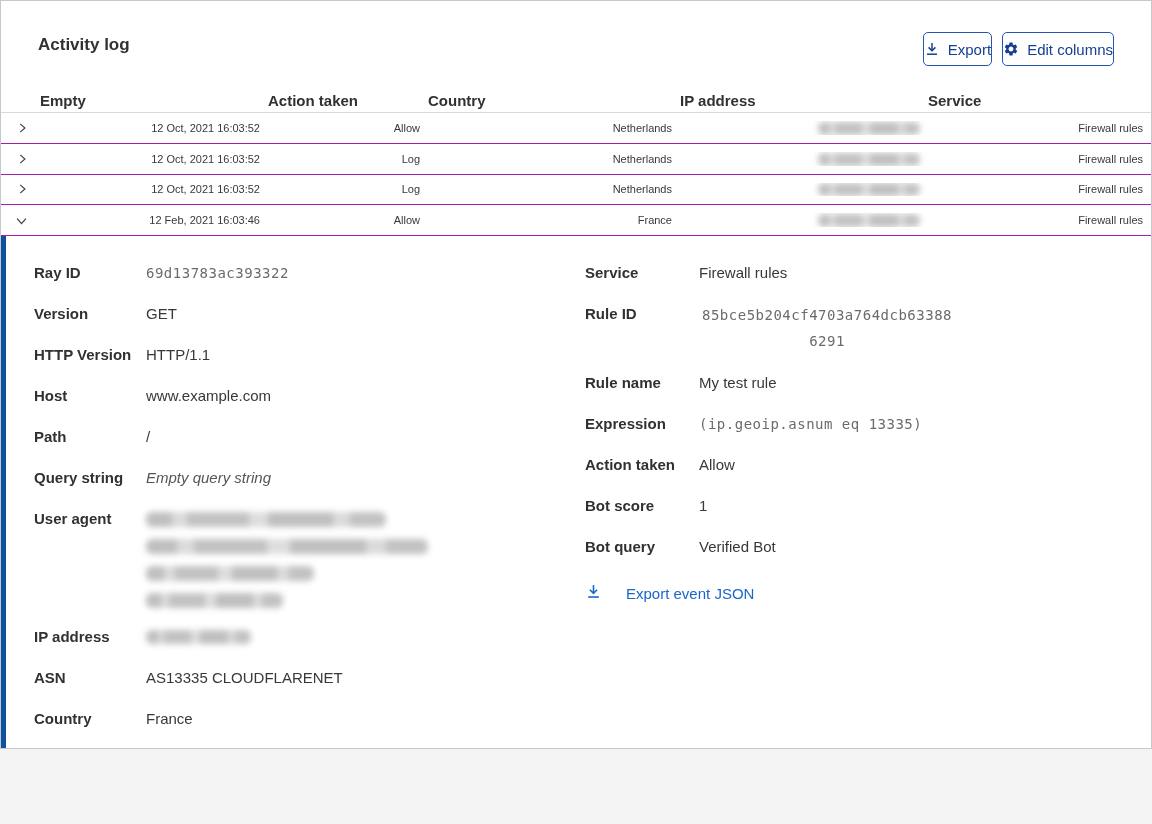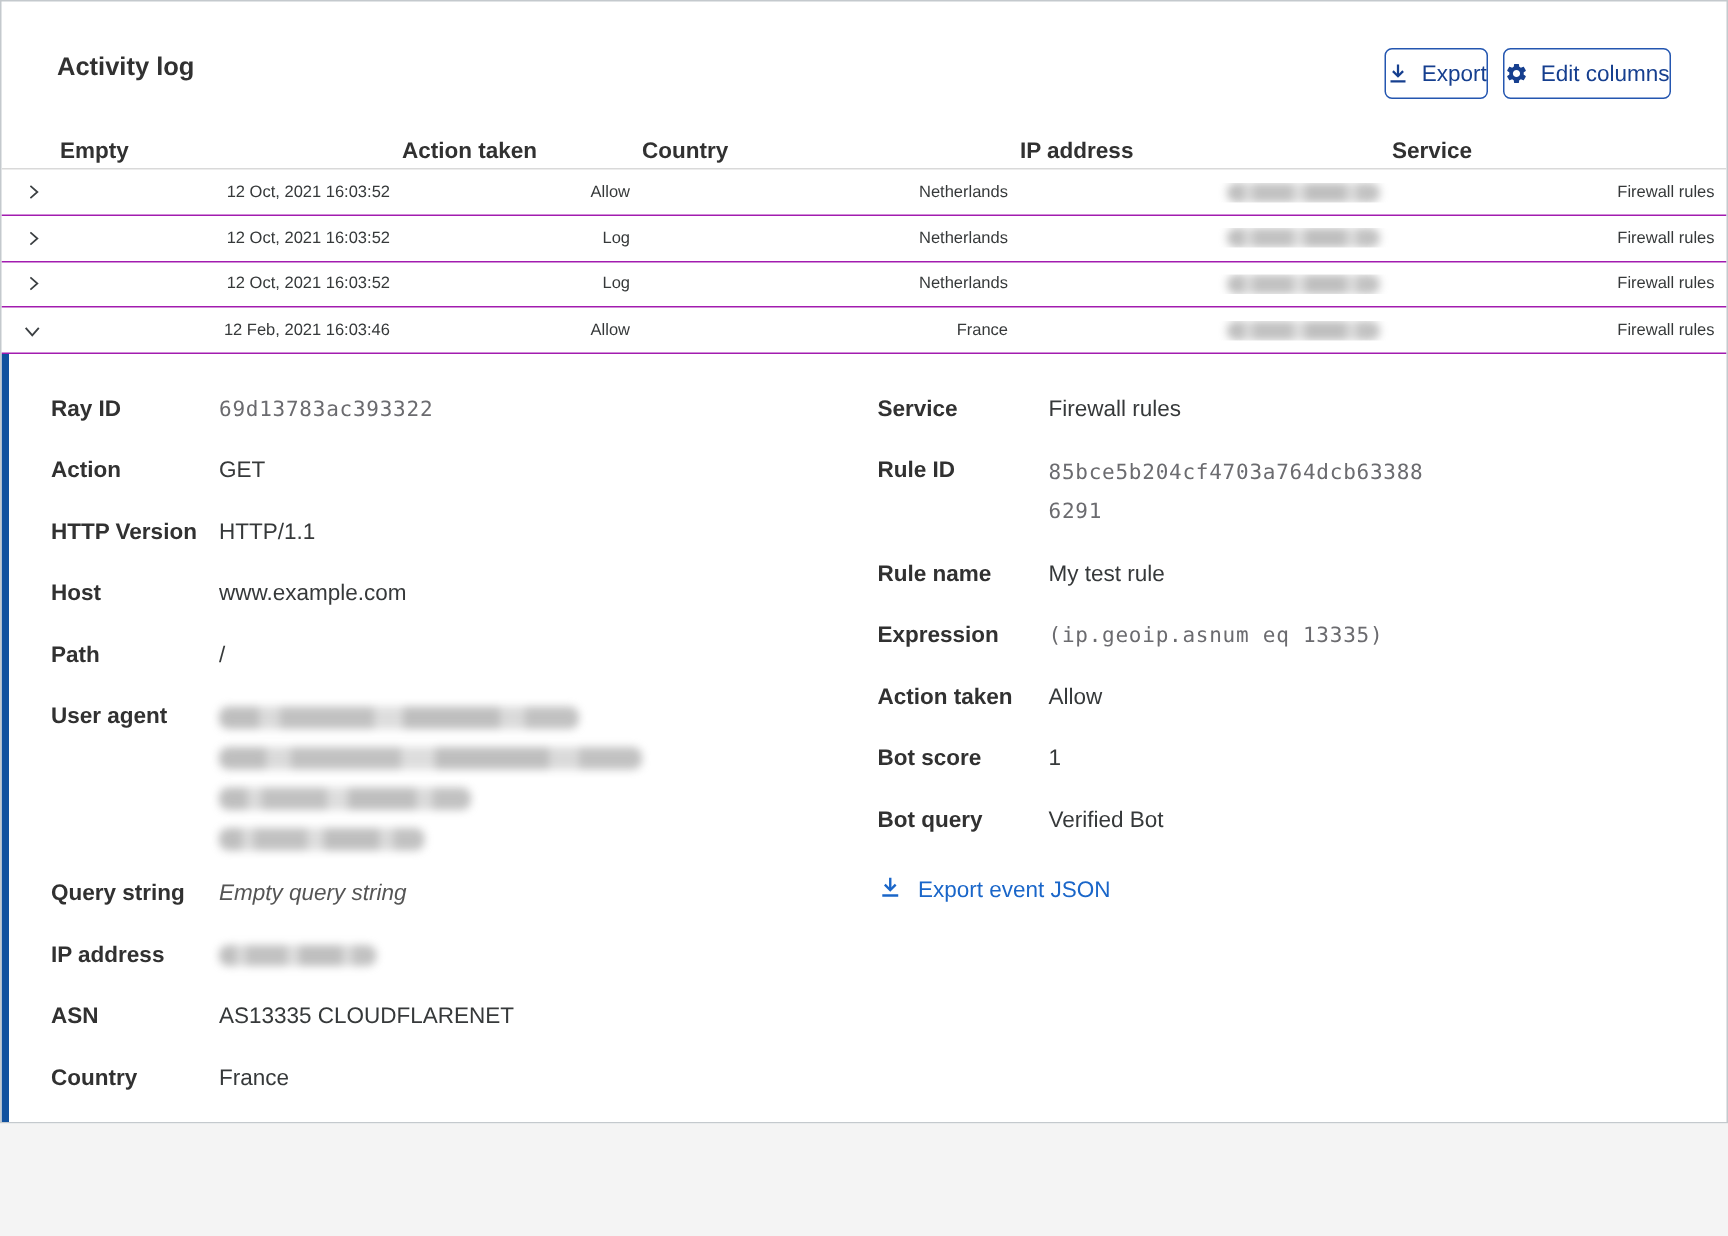"69d13783ac393322" .dvalue { text-align: none -> center }
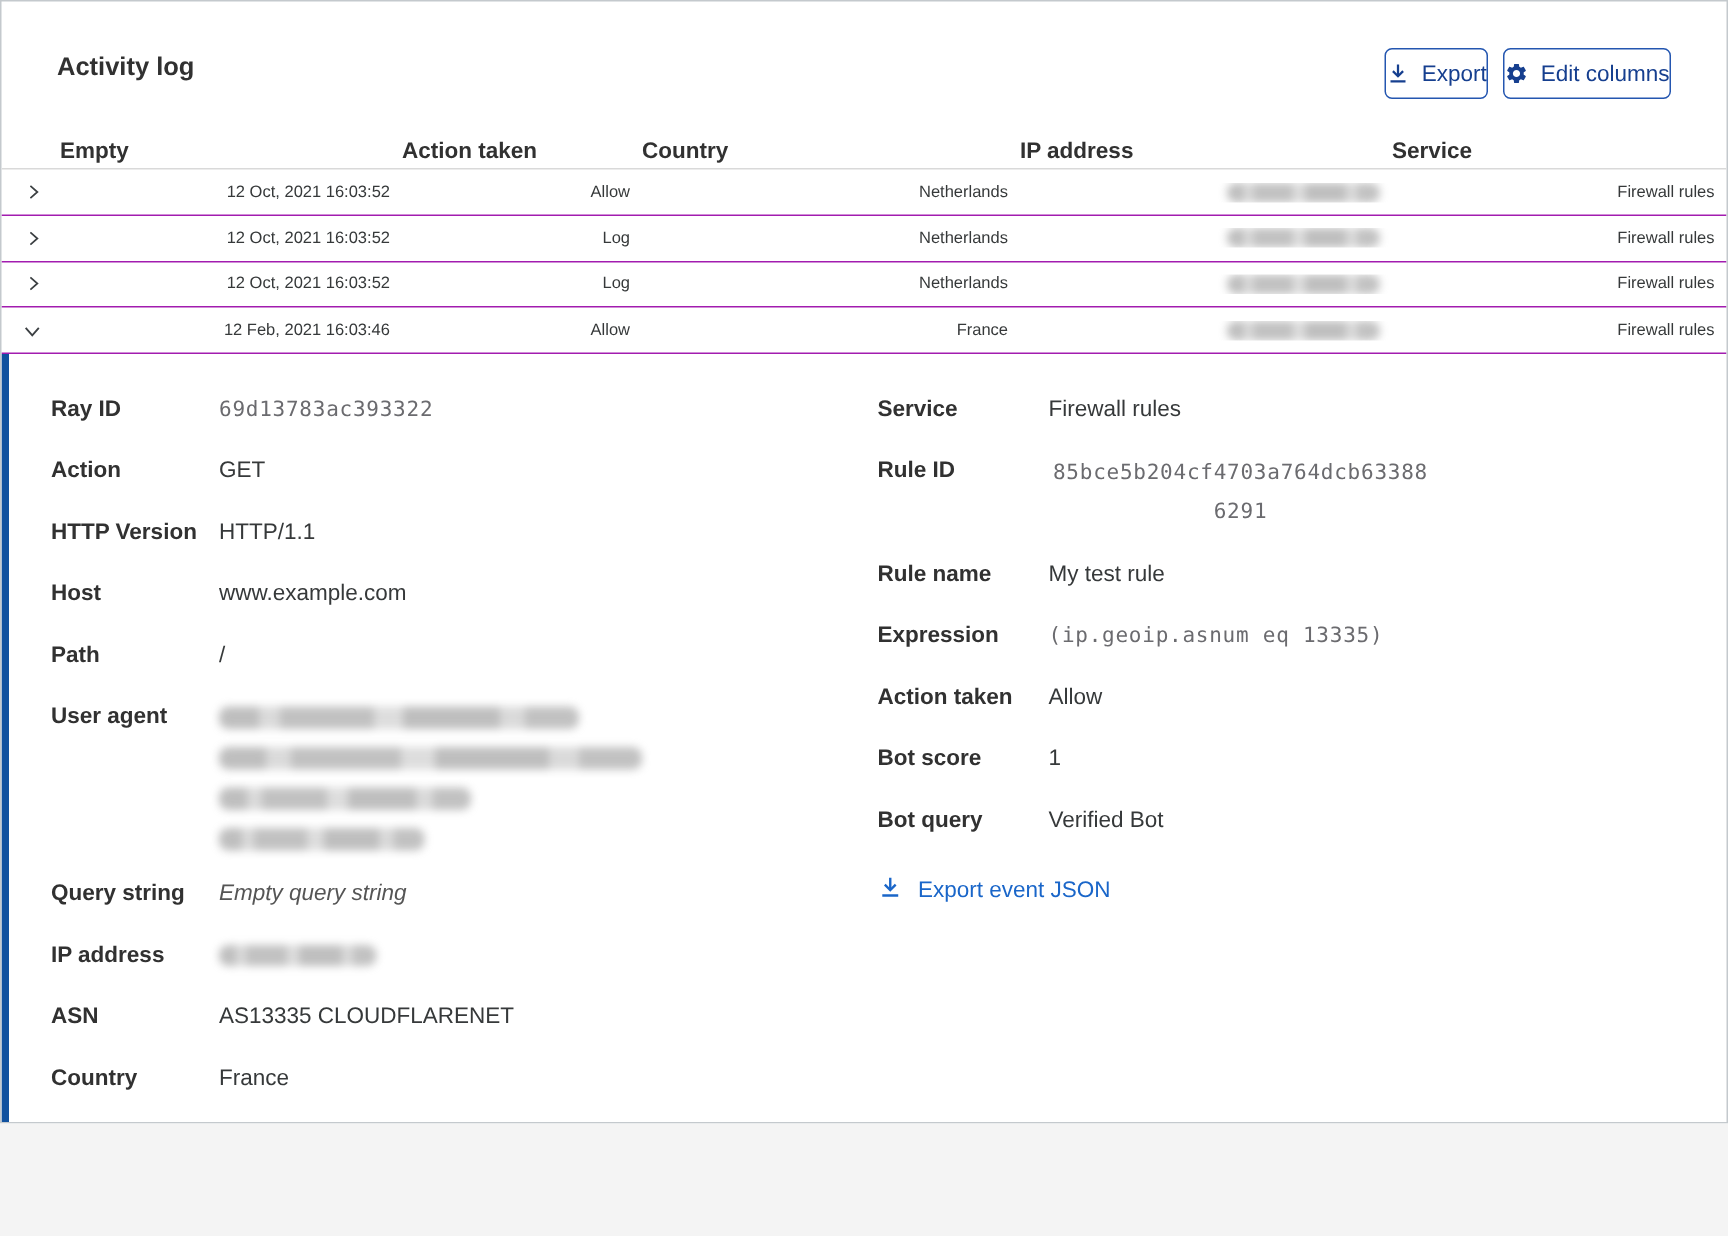"Action" span.dlabel { text: Action -> Version }
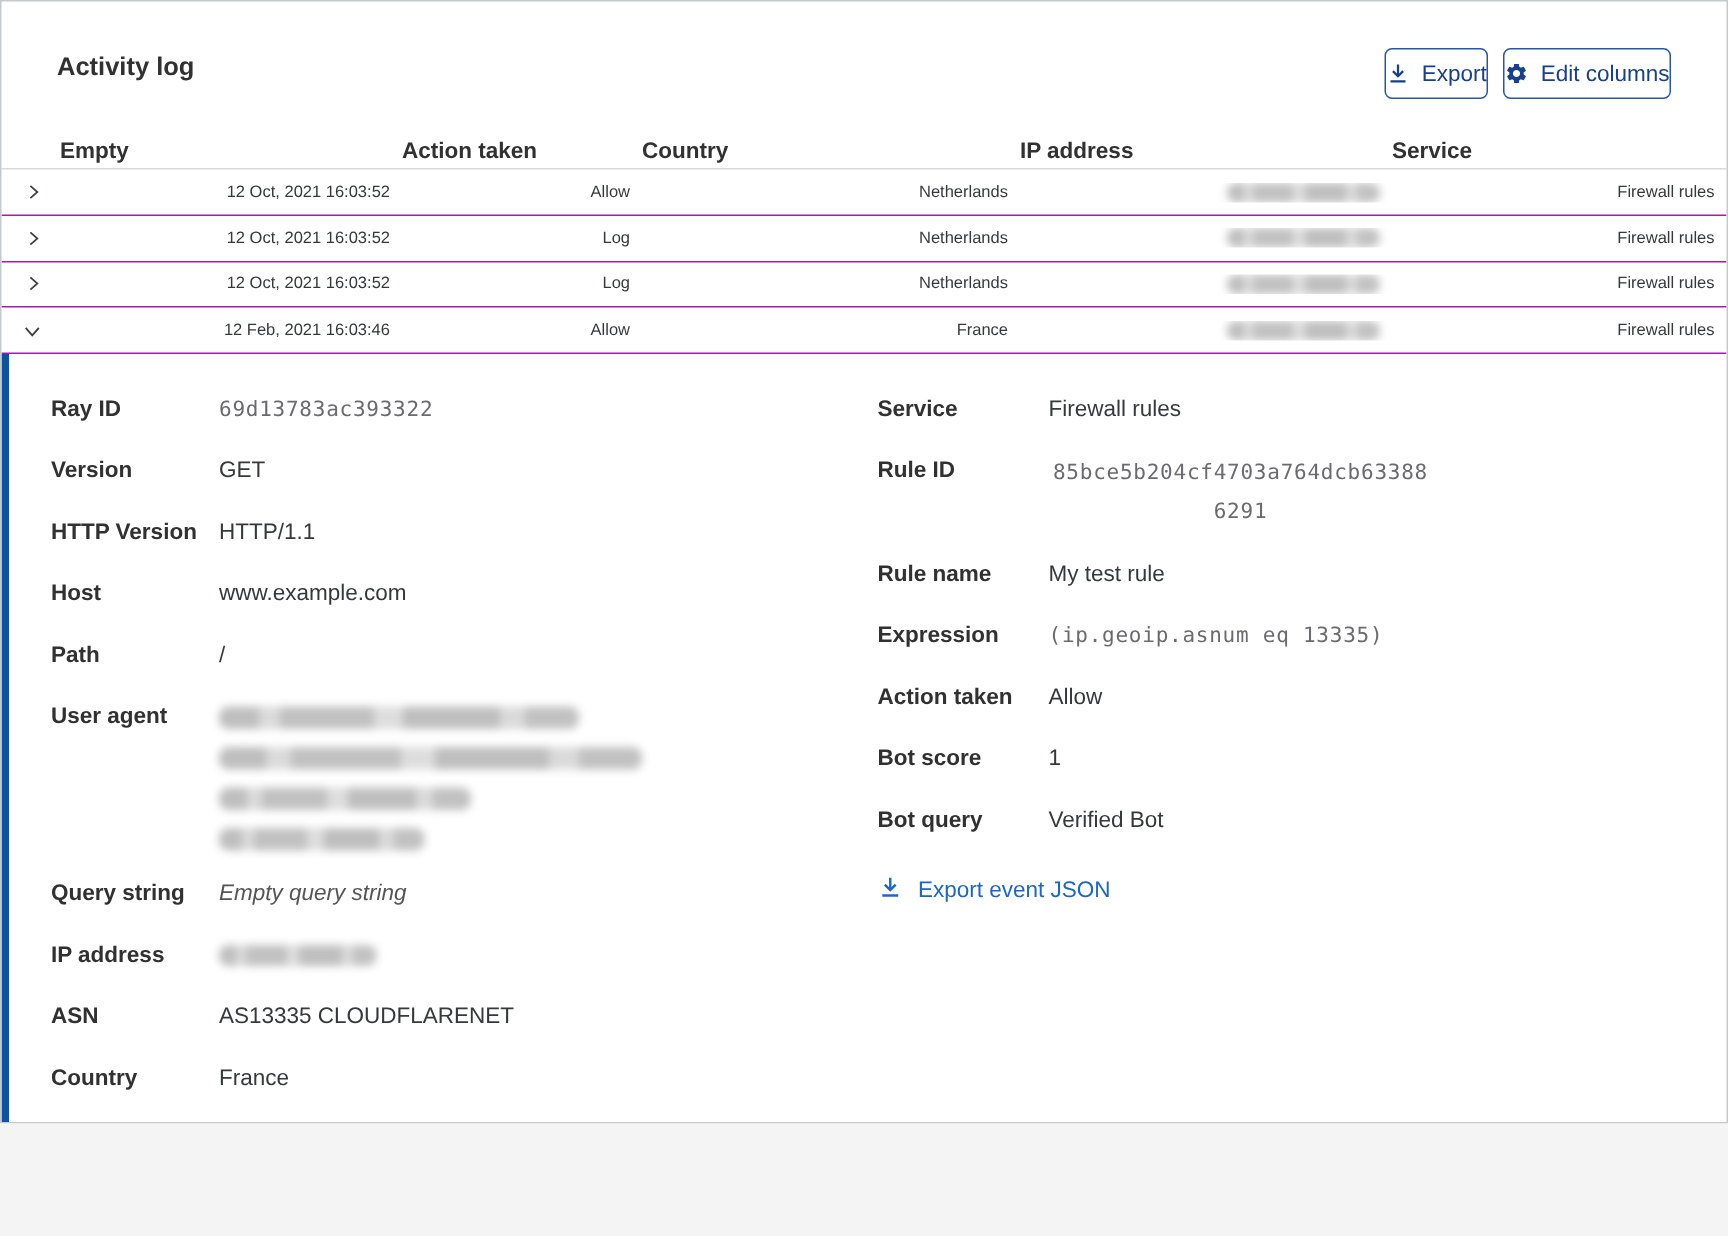"User agent" div.drow { order: before "Query string" -> after "Query string" }
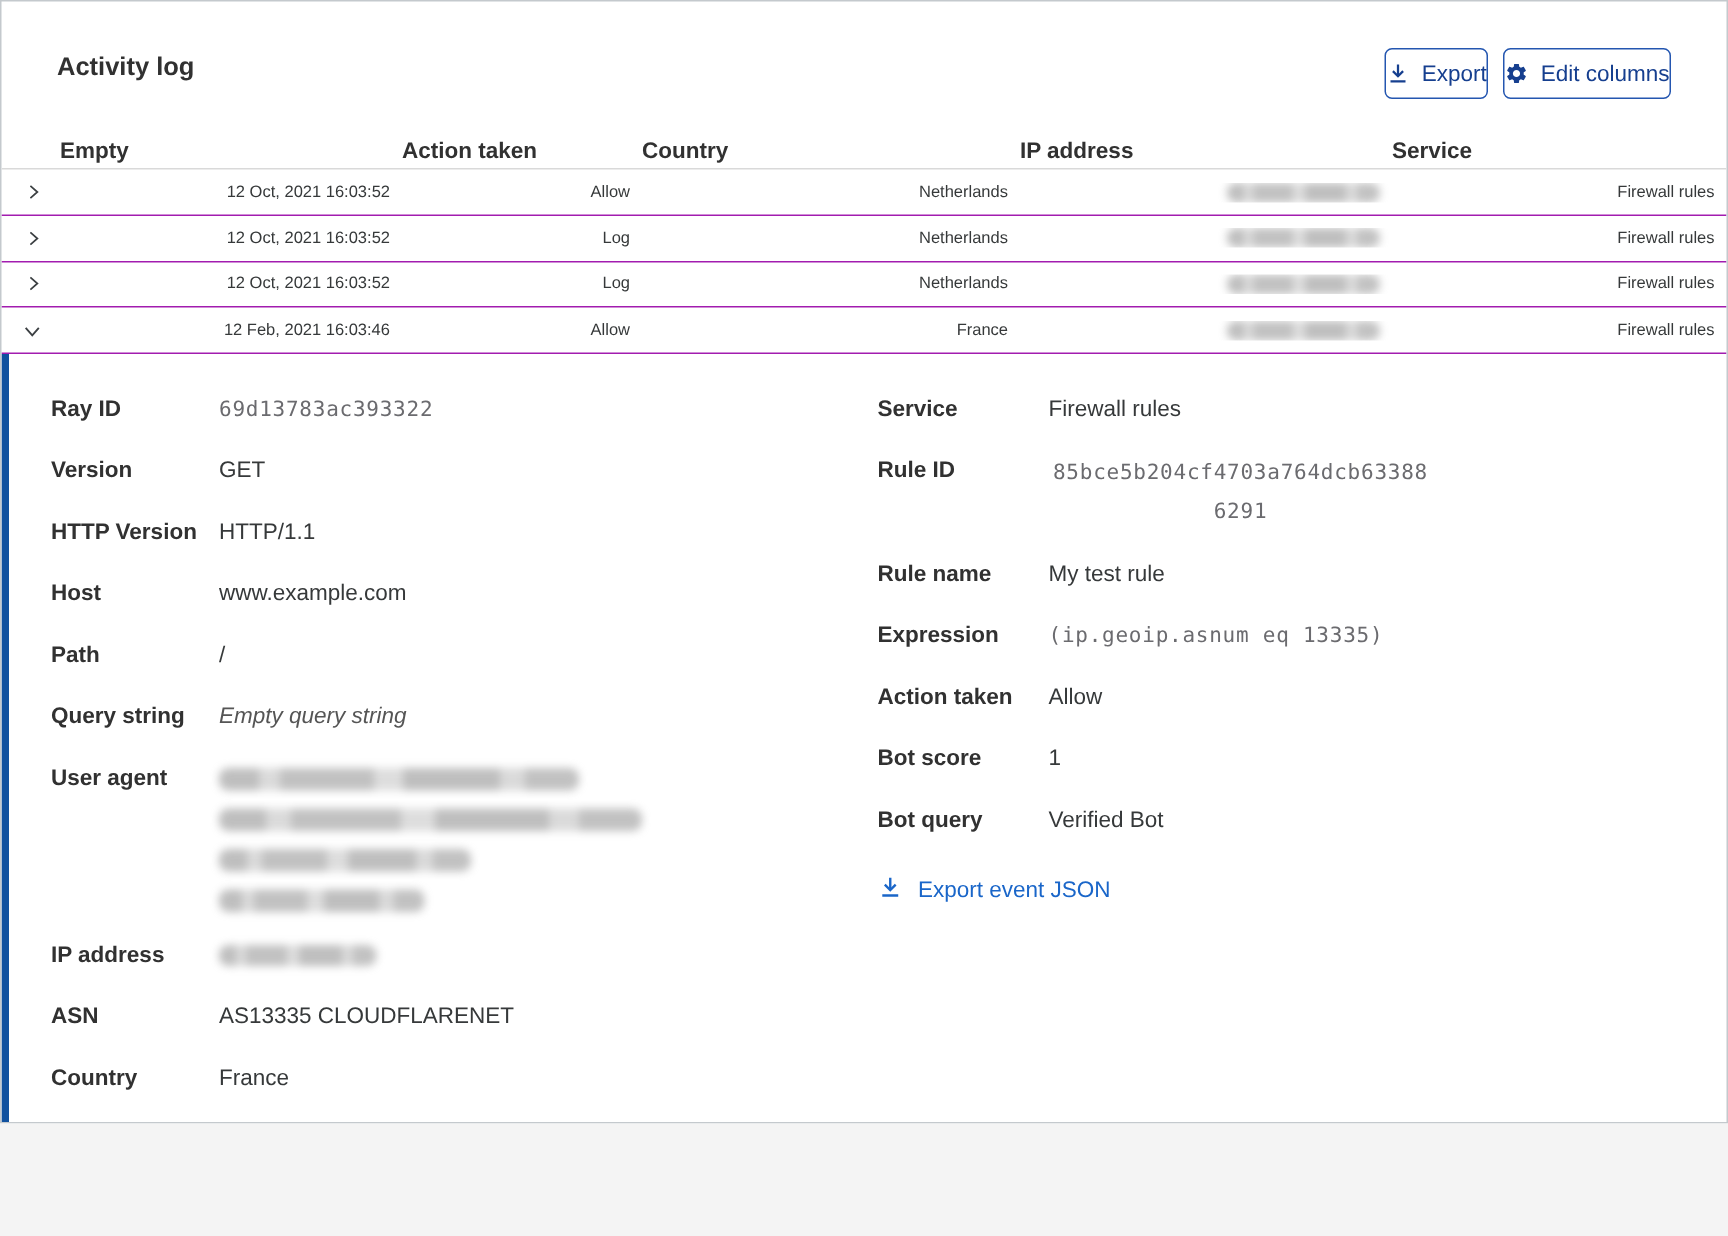"Export event JSON" .export-link { gap: 10px -> 24px }
